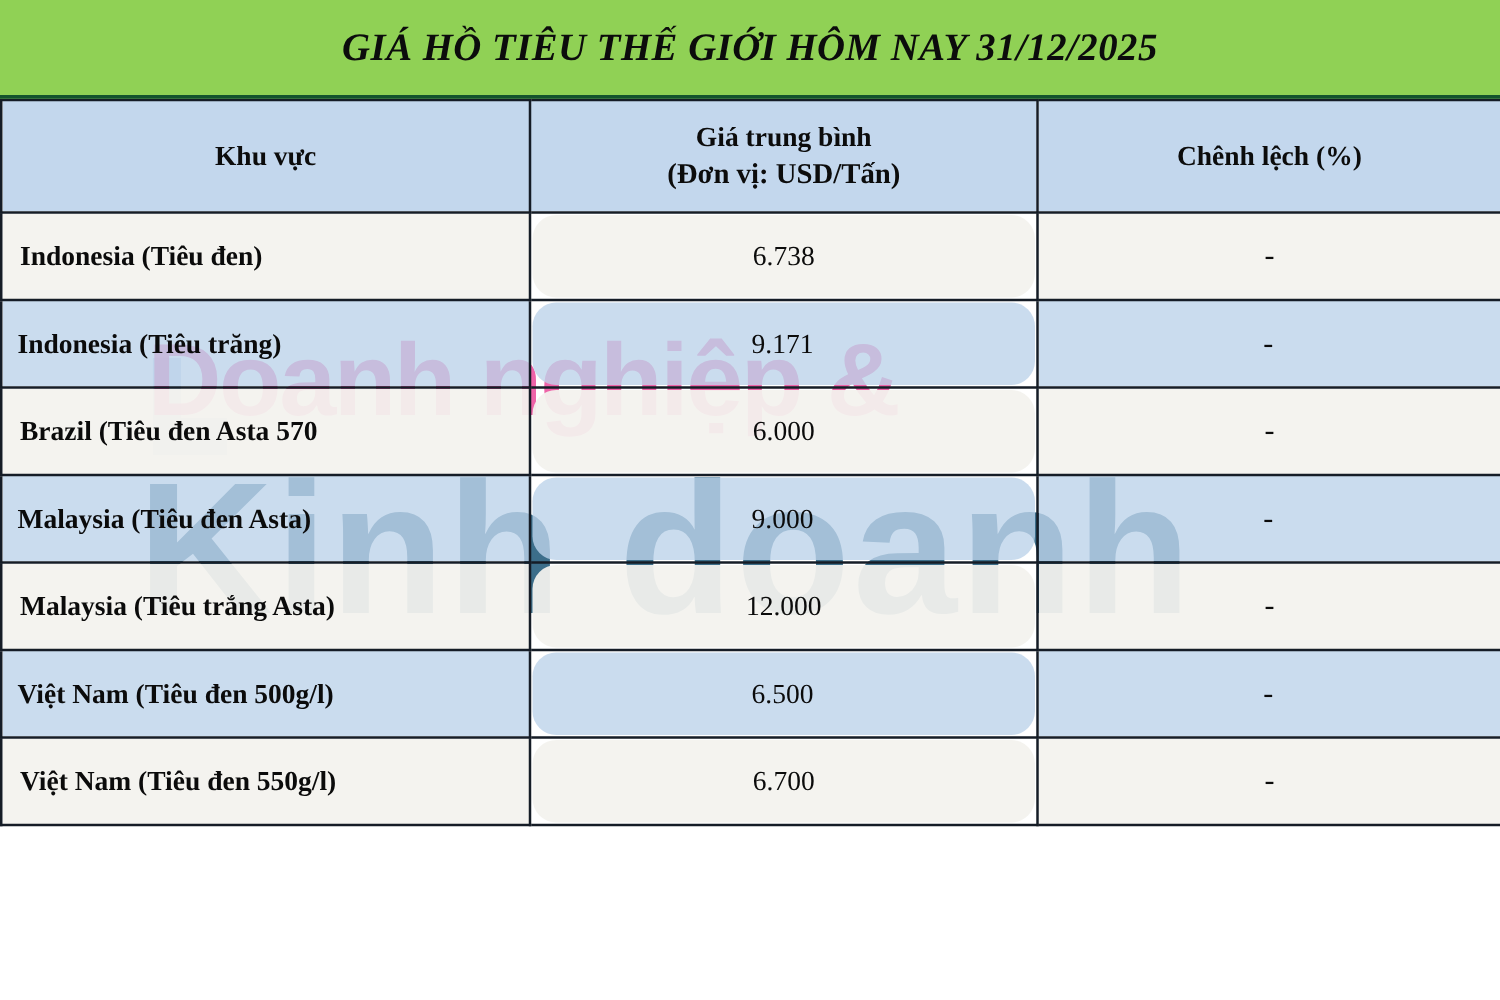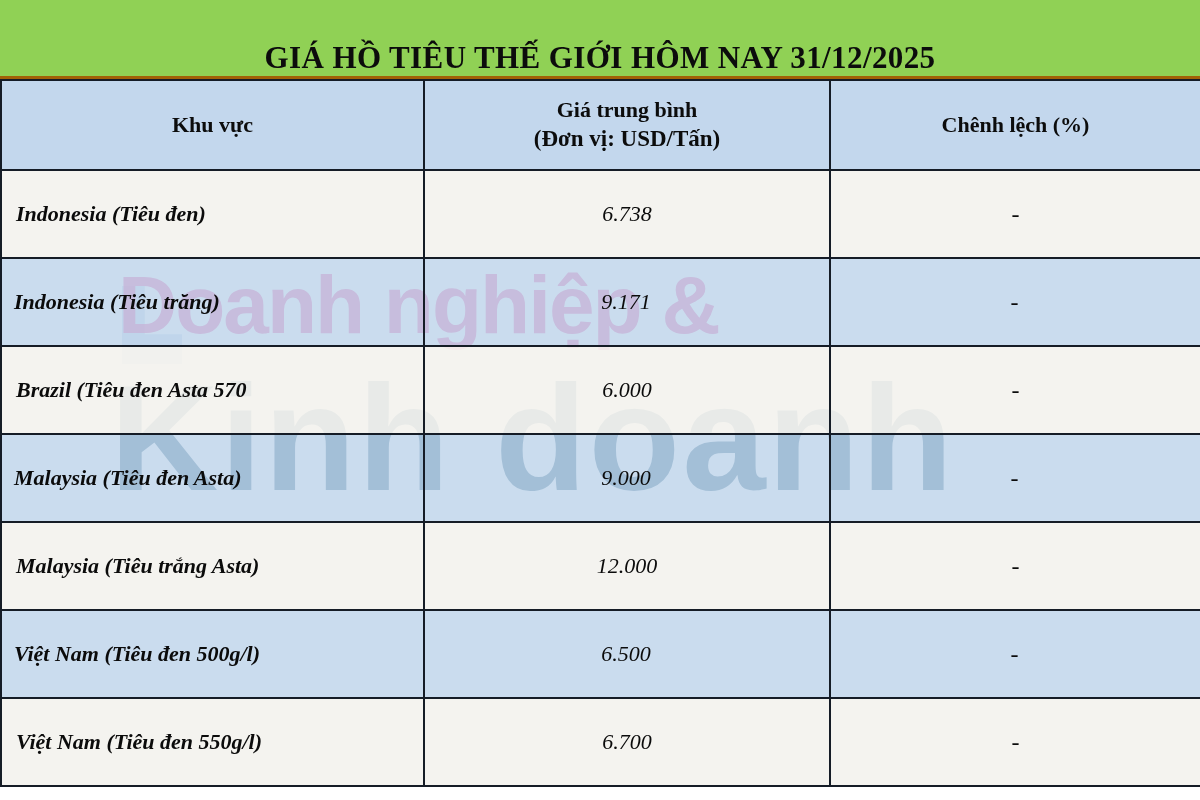"GIÁ HỒ TIÊU THẾ GIỚI" .title-banner { align-items: flex-end -> center; border-bottom: 3px solid #a16207 -> 3px solid #14532d; font-style: none -> italic }
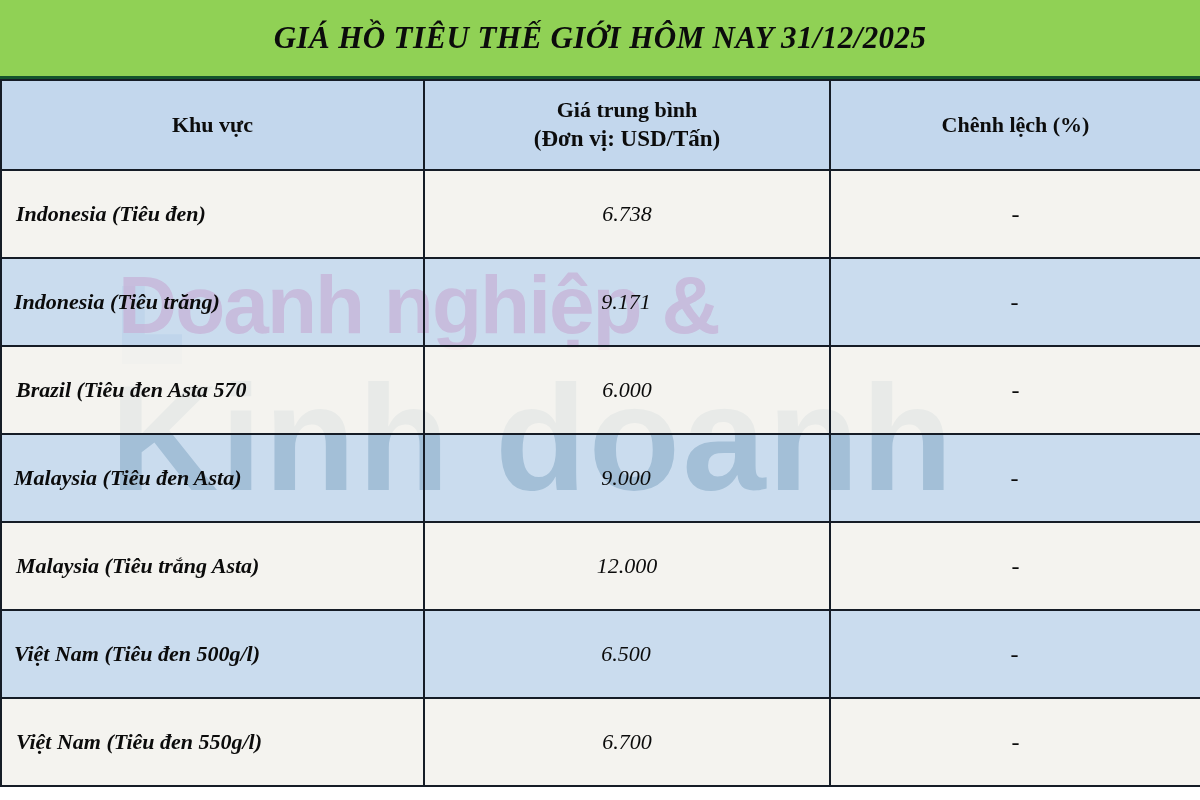"Indonesia (Tiêu đen)" tbody tr { font-style: italic -> none; height: 88px -> 70px }
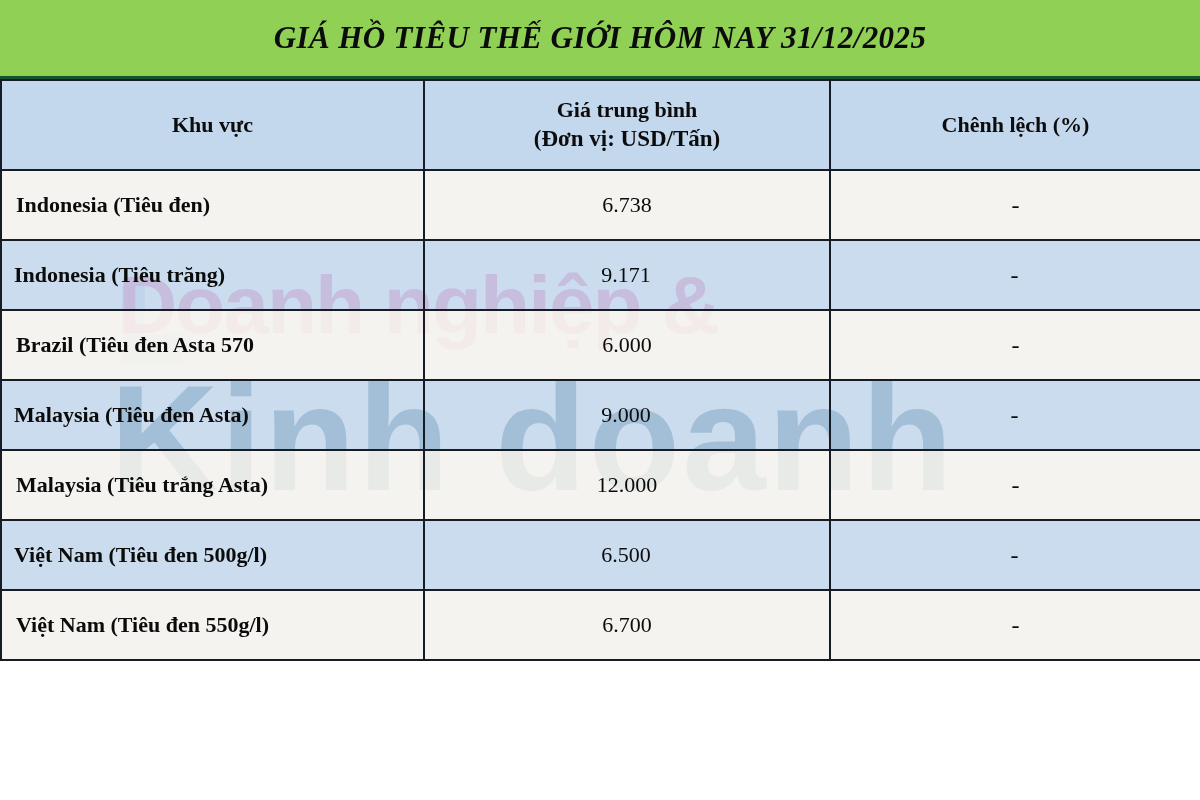"6.738" td.cell-price { border-radius: none -> 21px }
